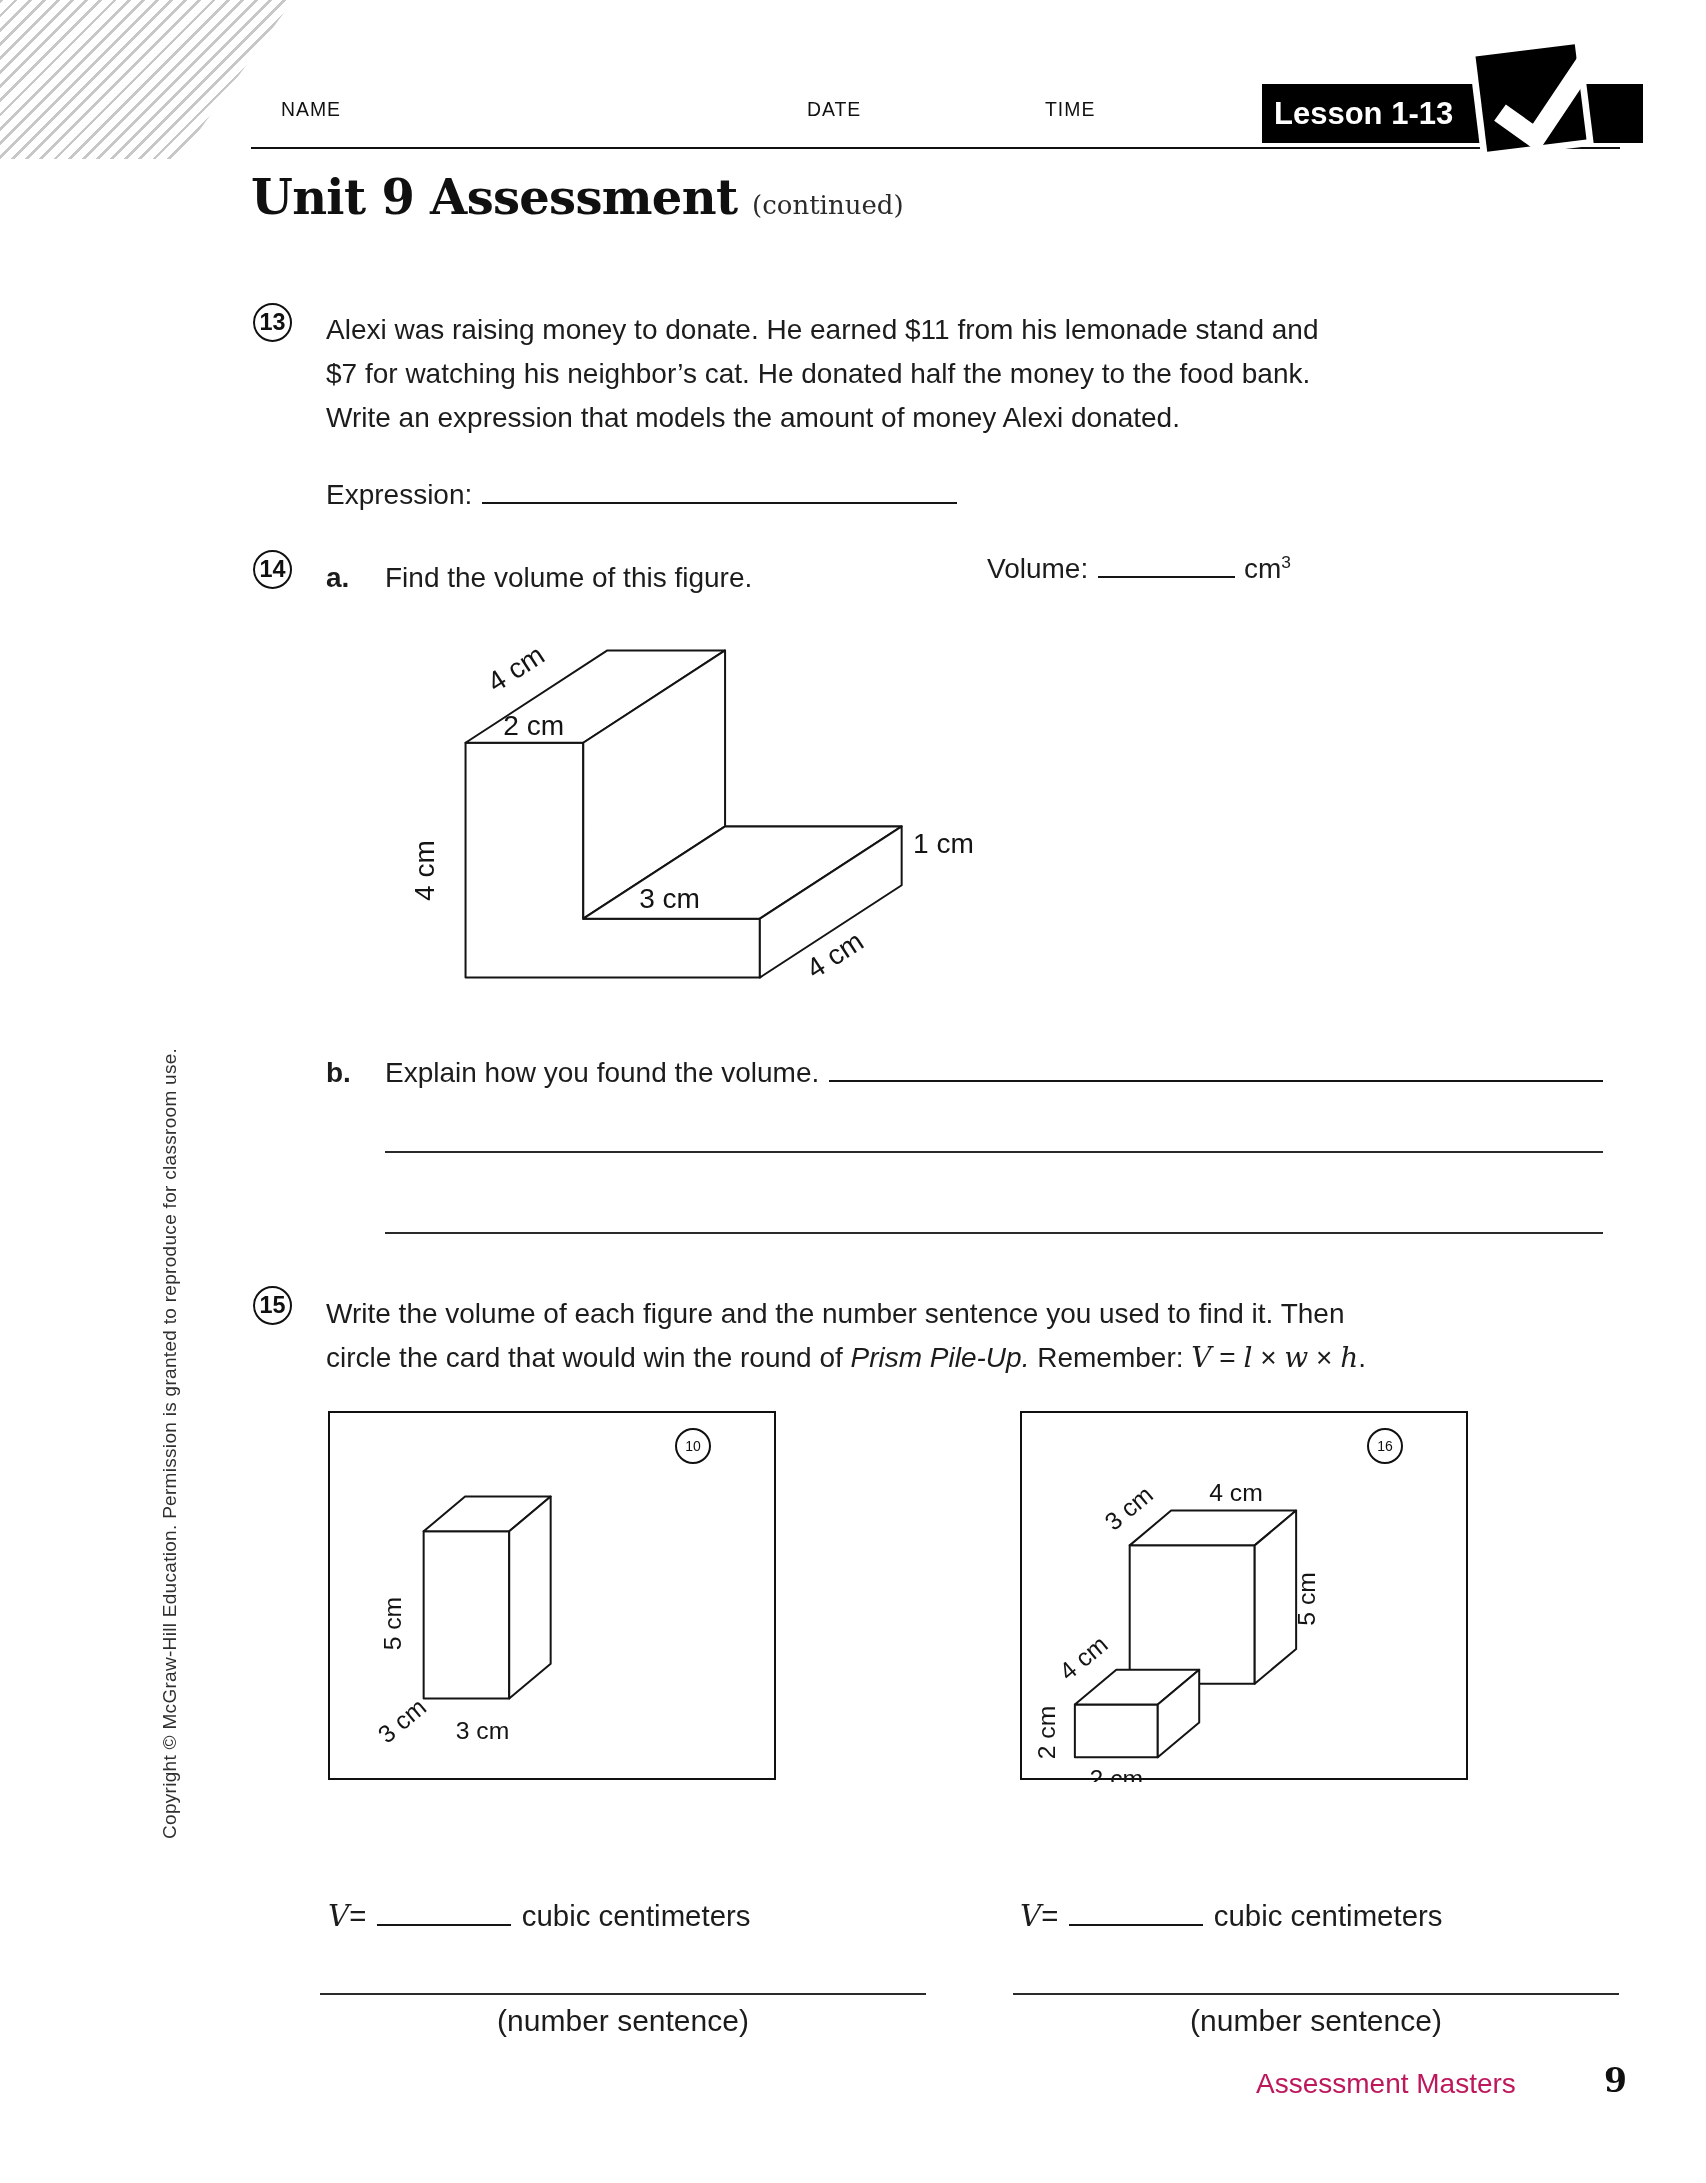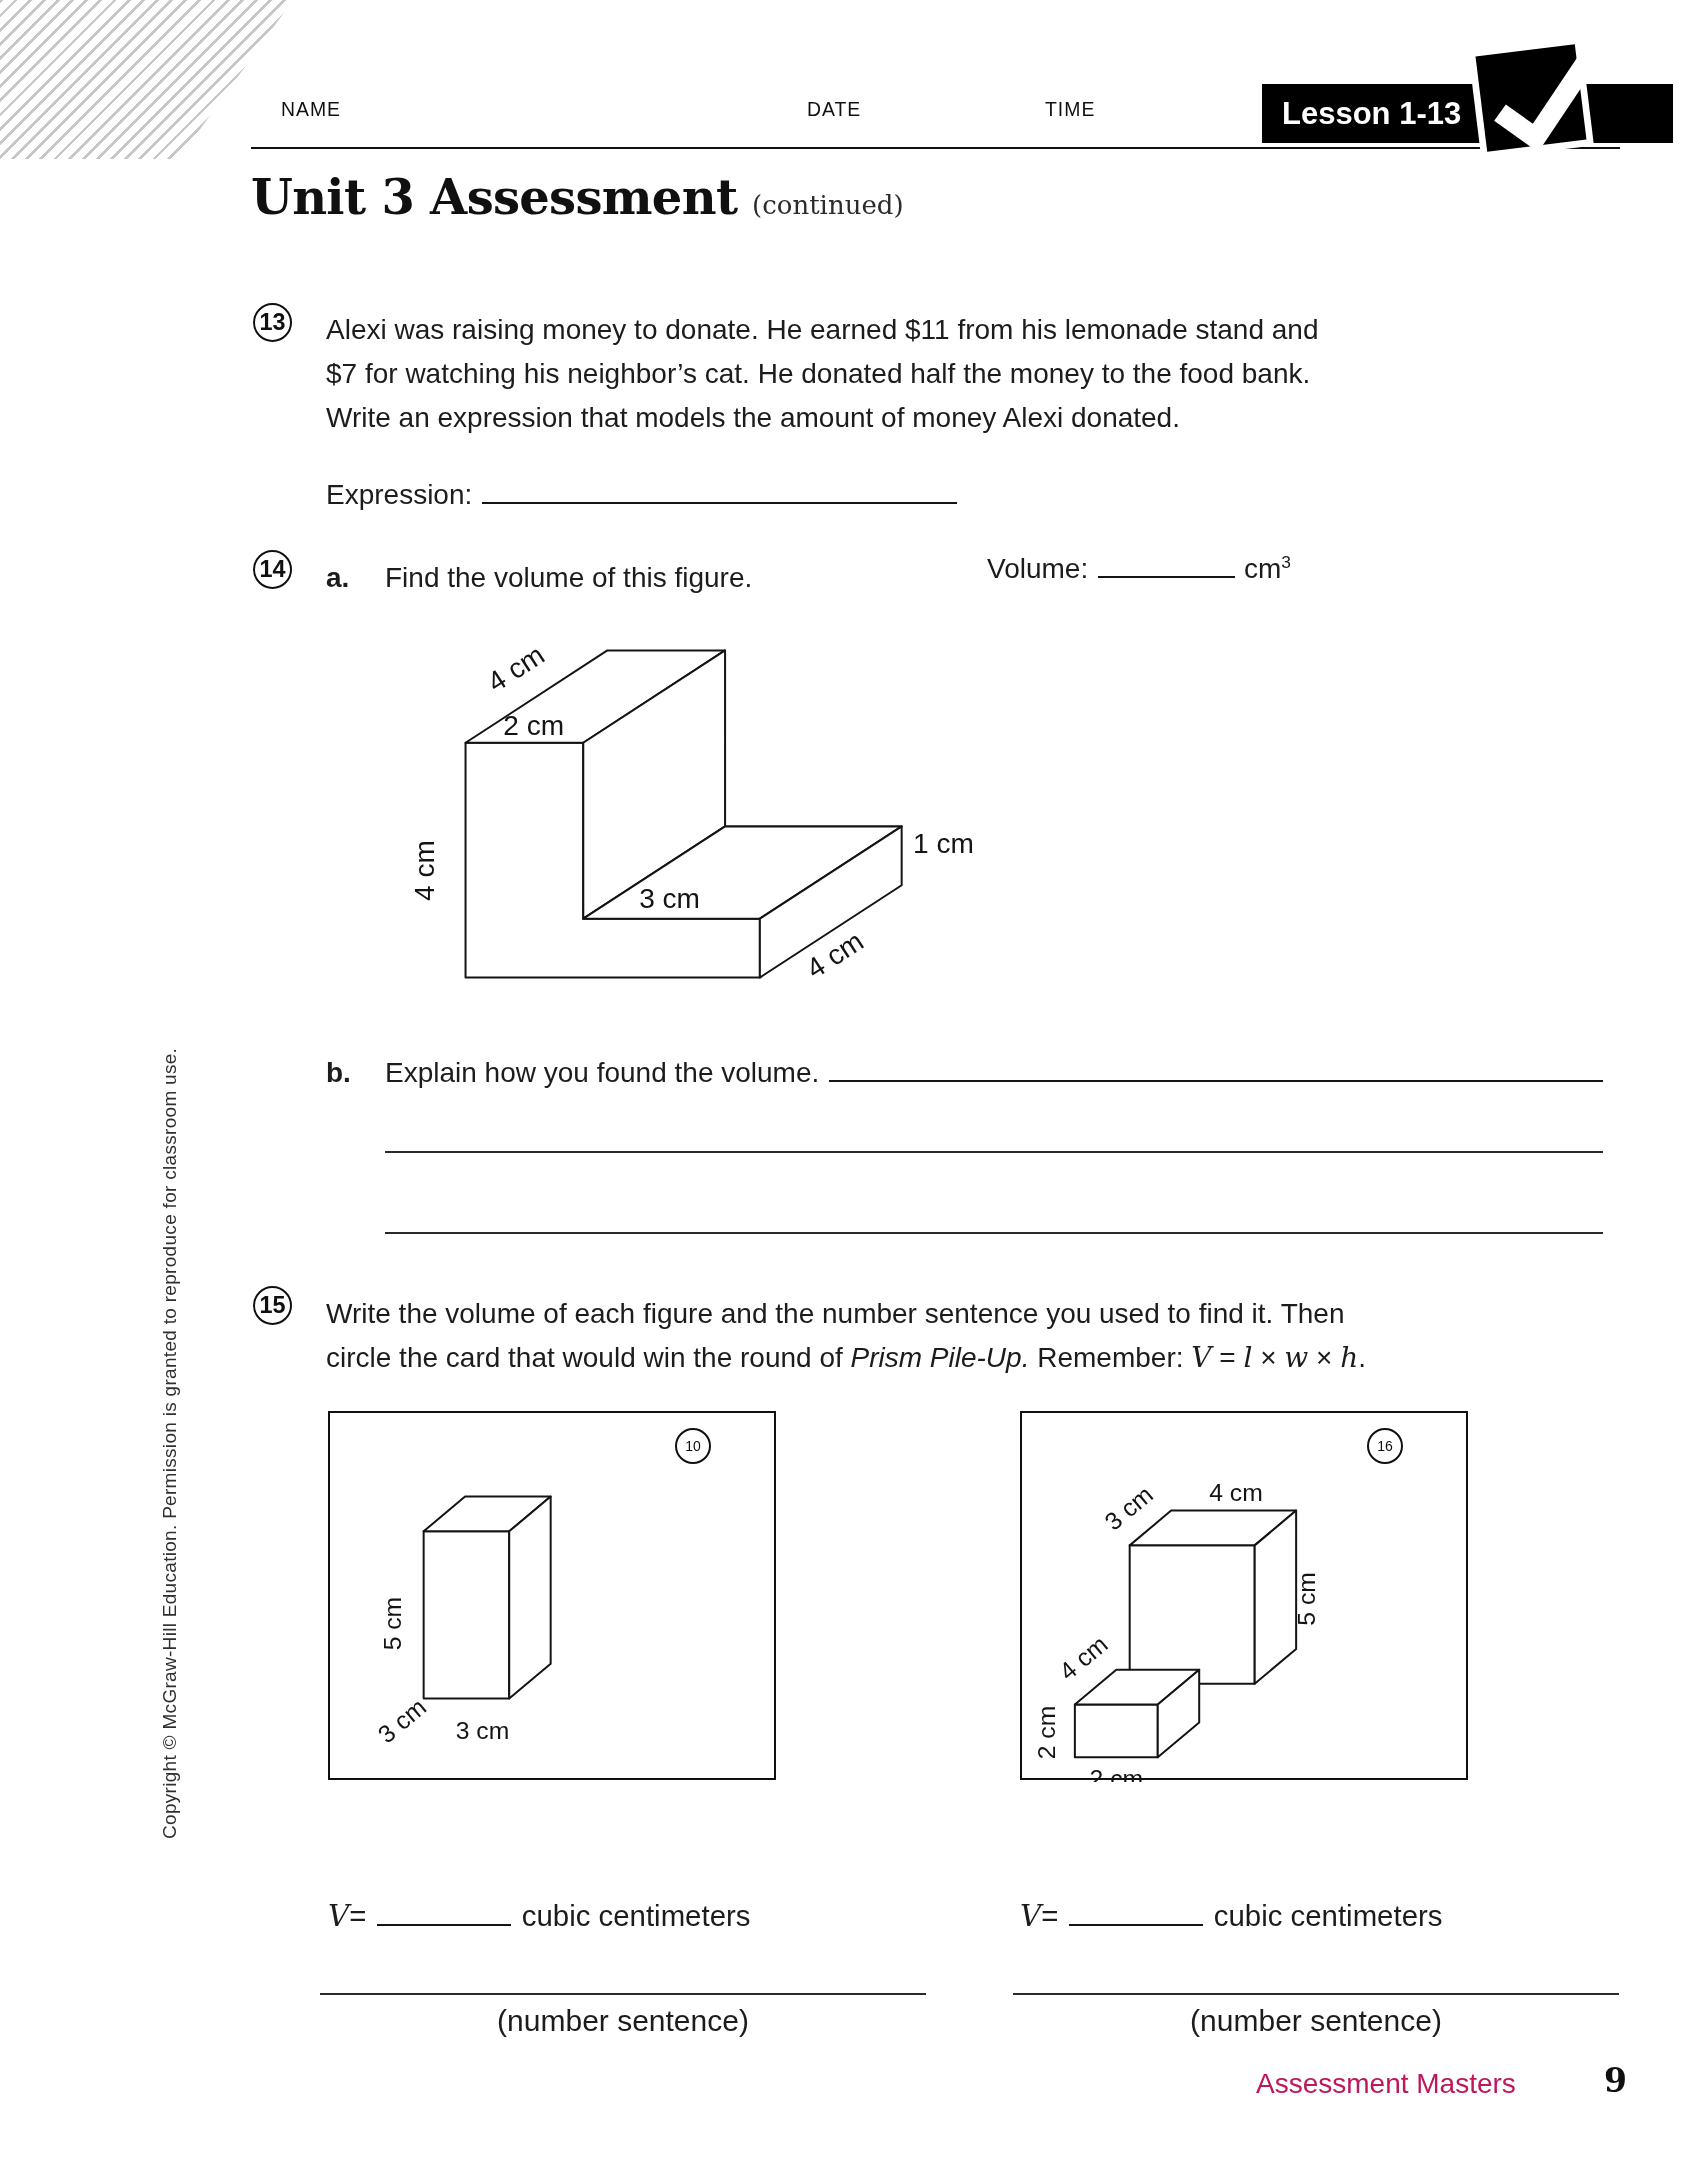"Lesson 1-13" .lesson-banner { padding-left: 20px -> 12px; width: 411px -> 381px }
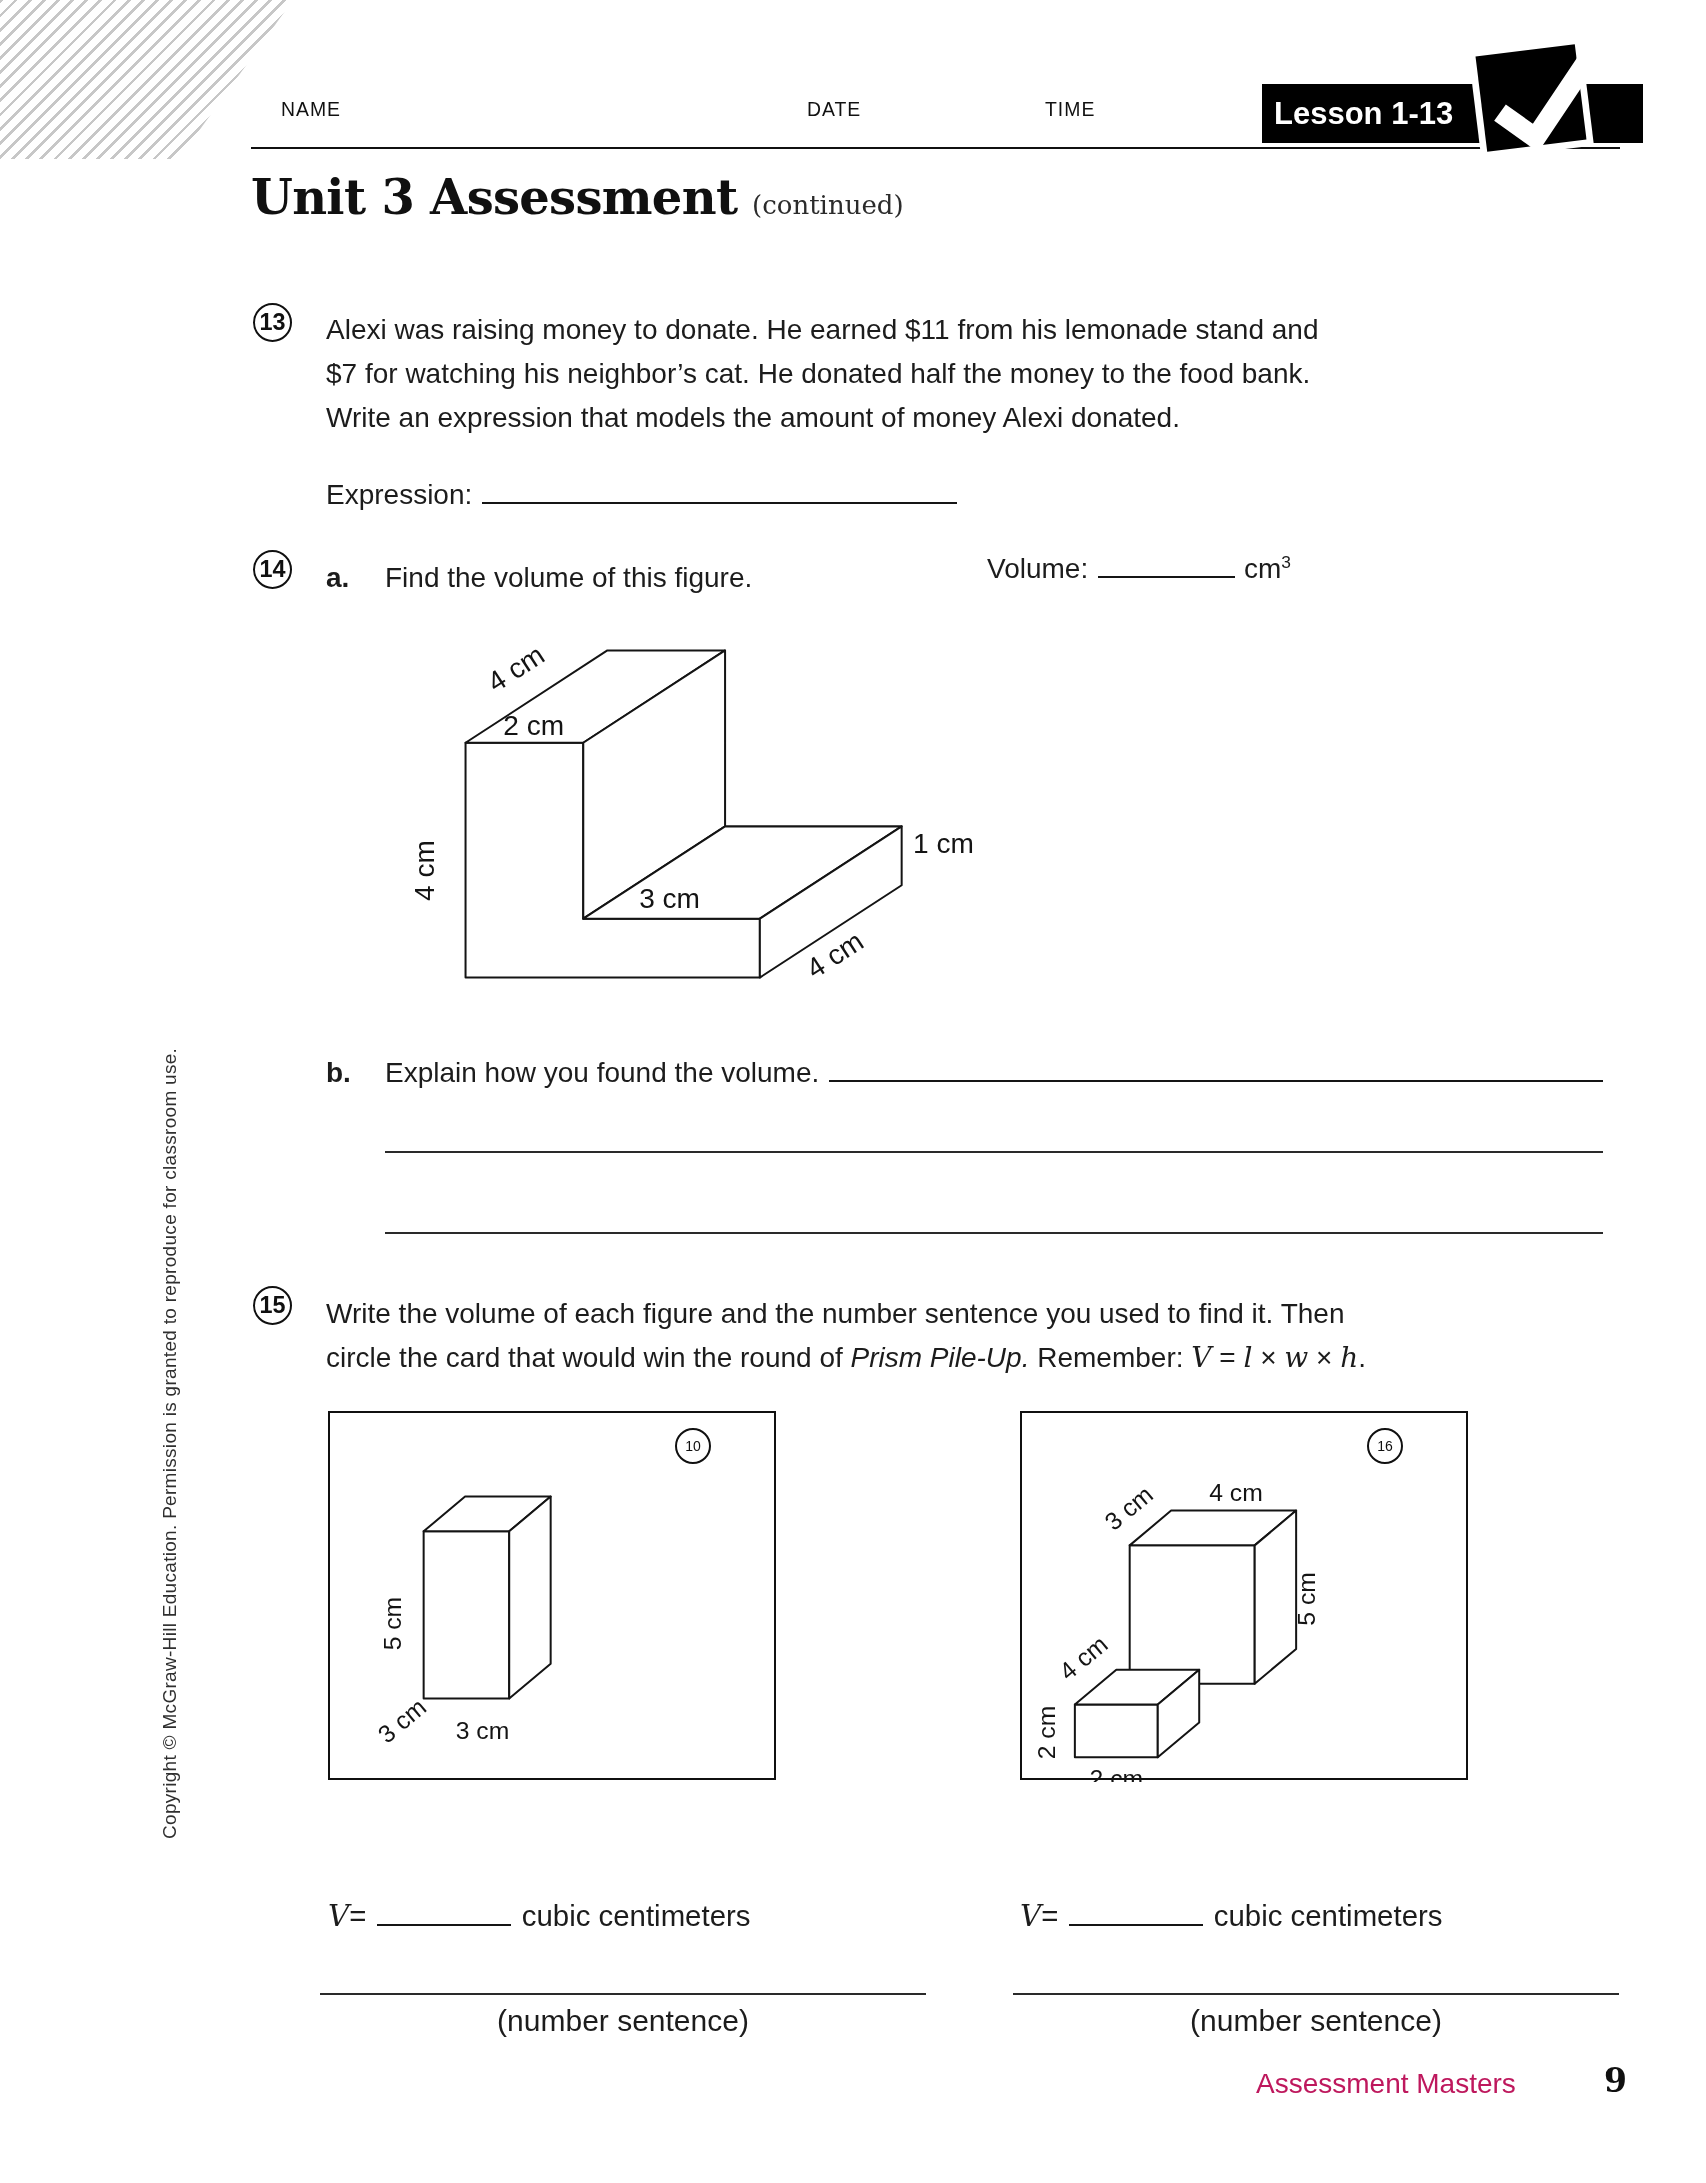"Unit 3 Assessment" span.title-main { text: 3 -> 9 }
